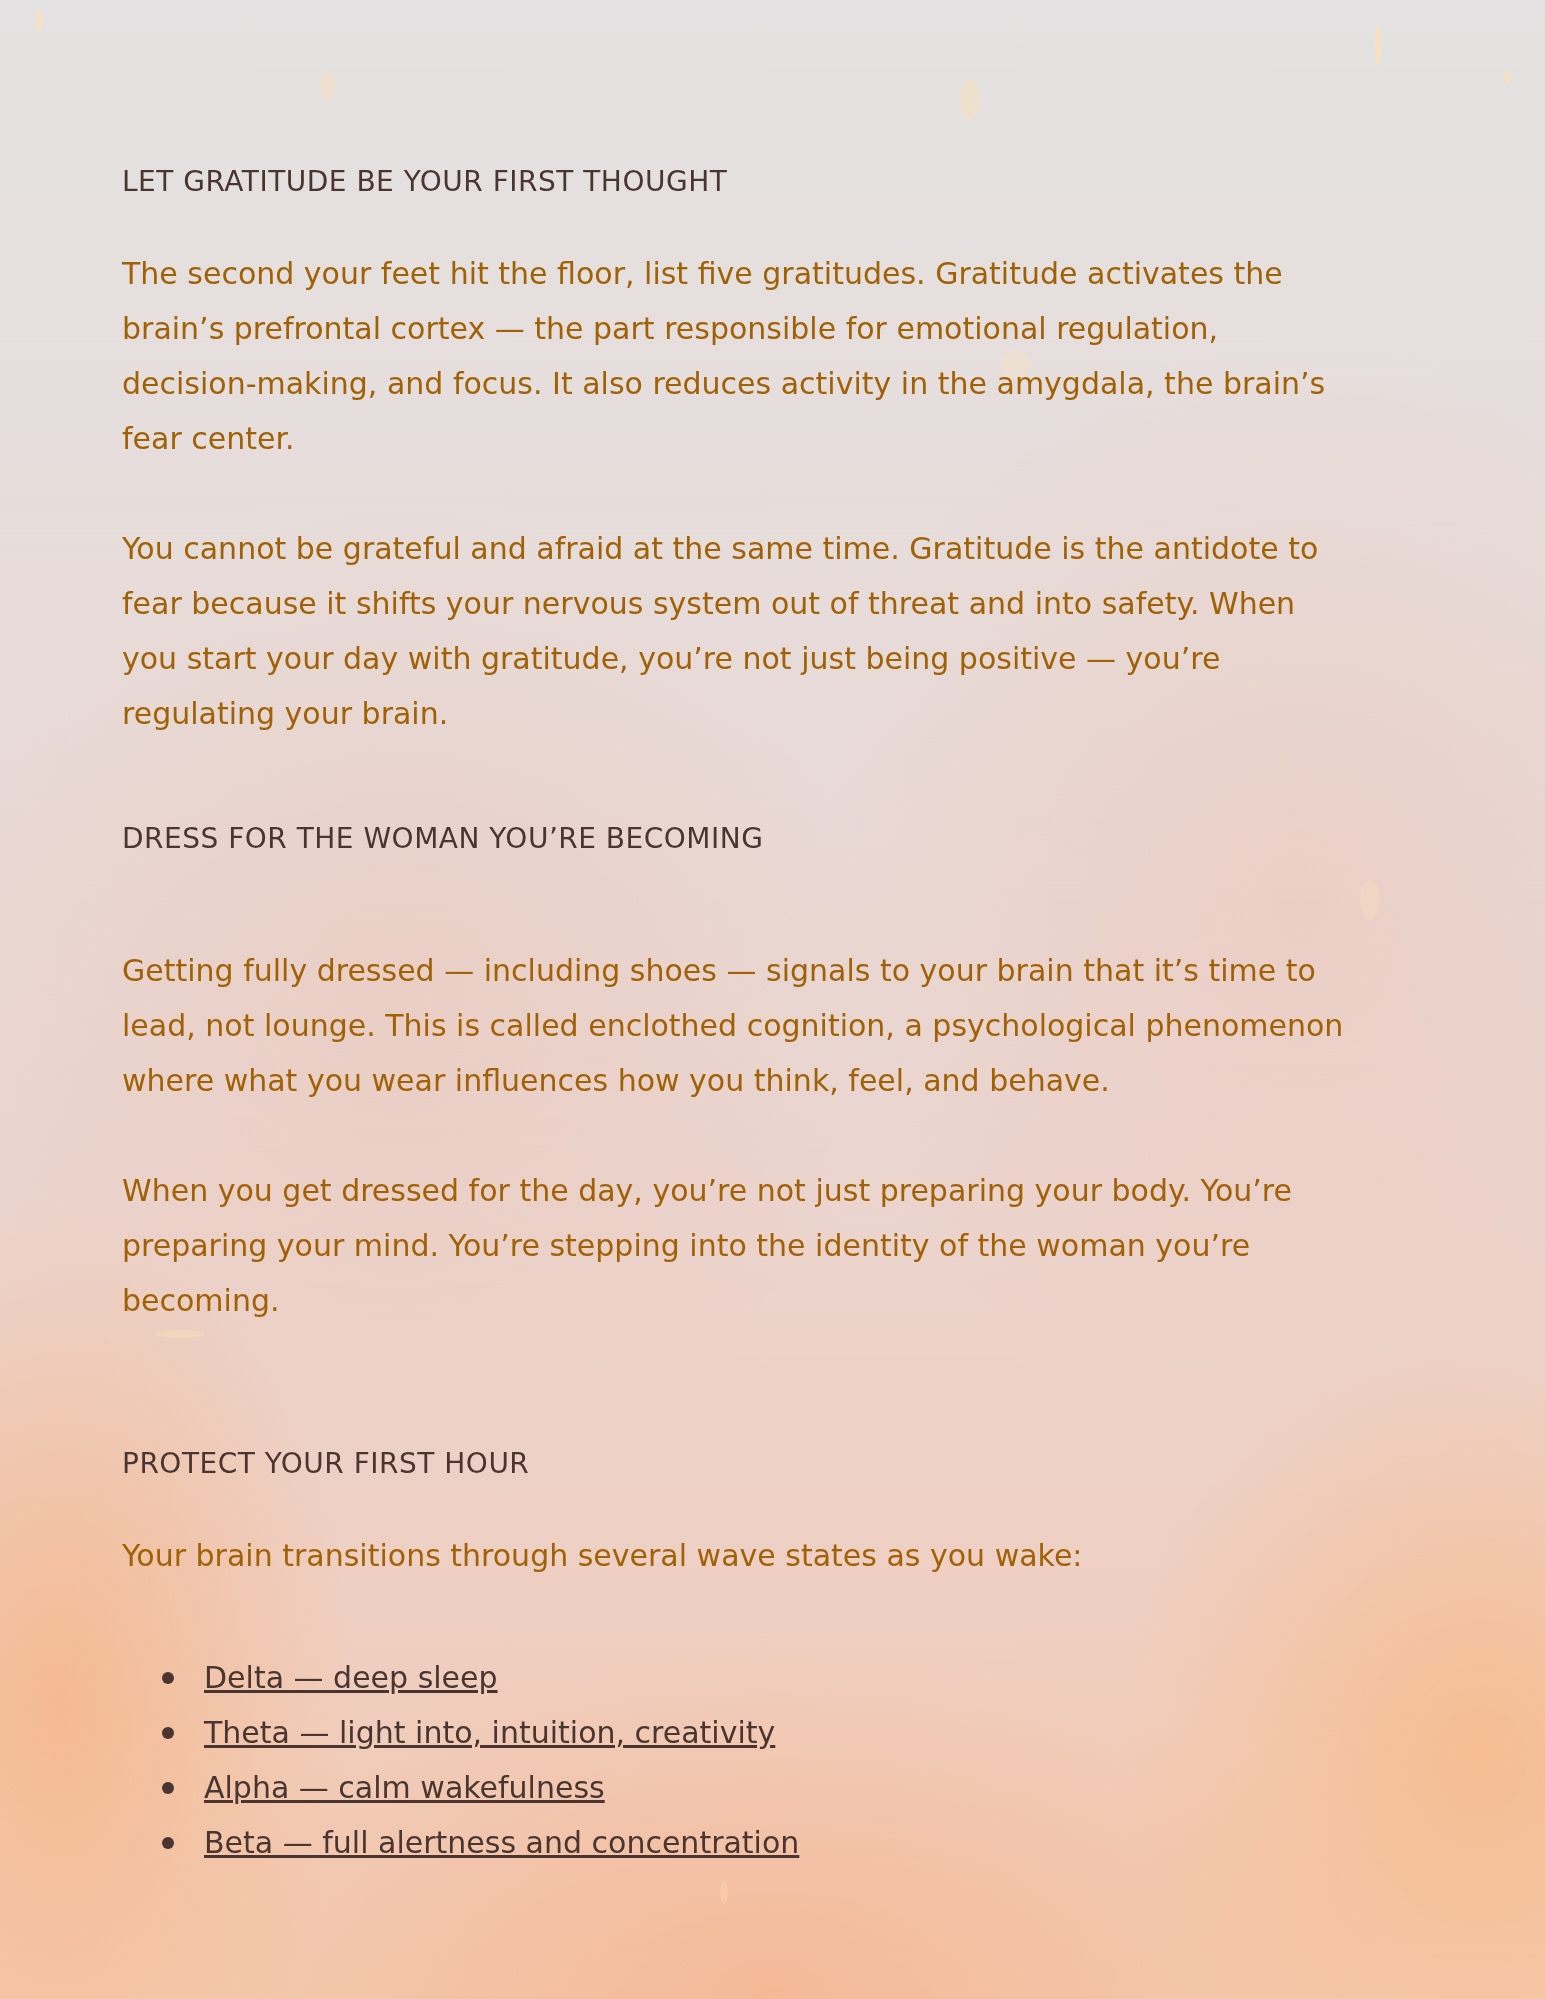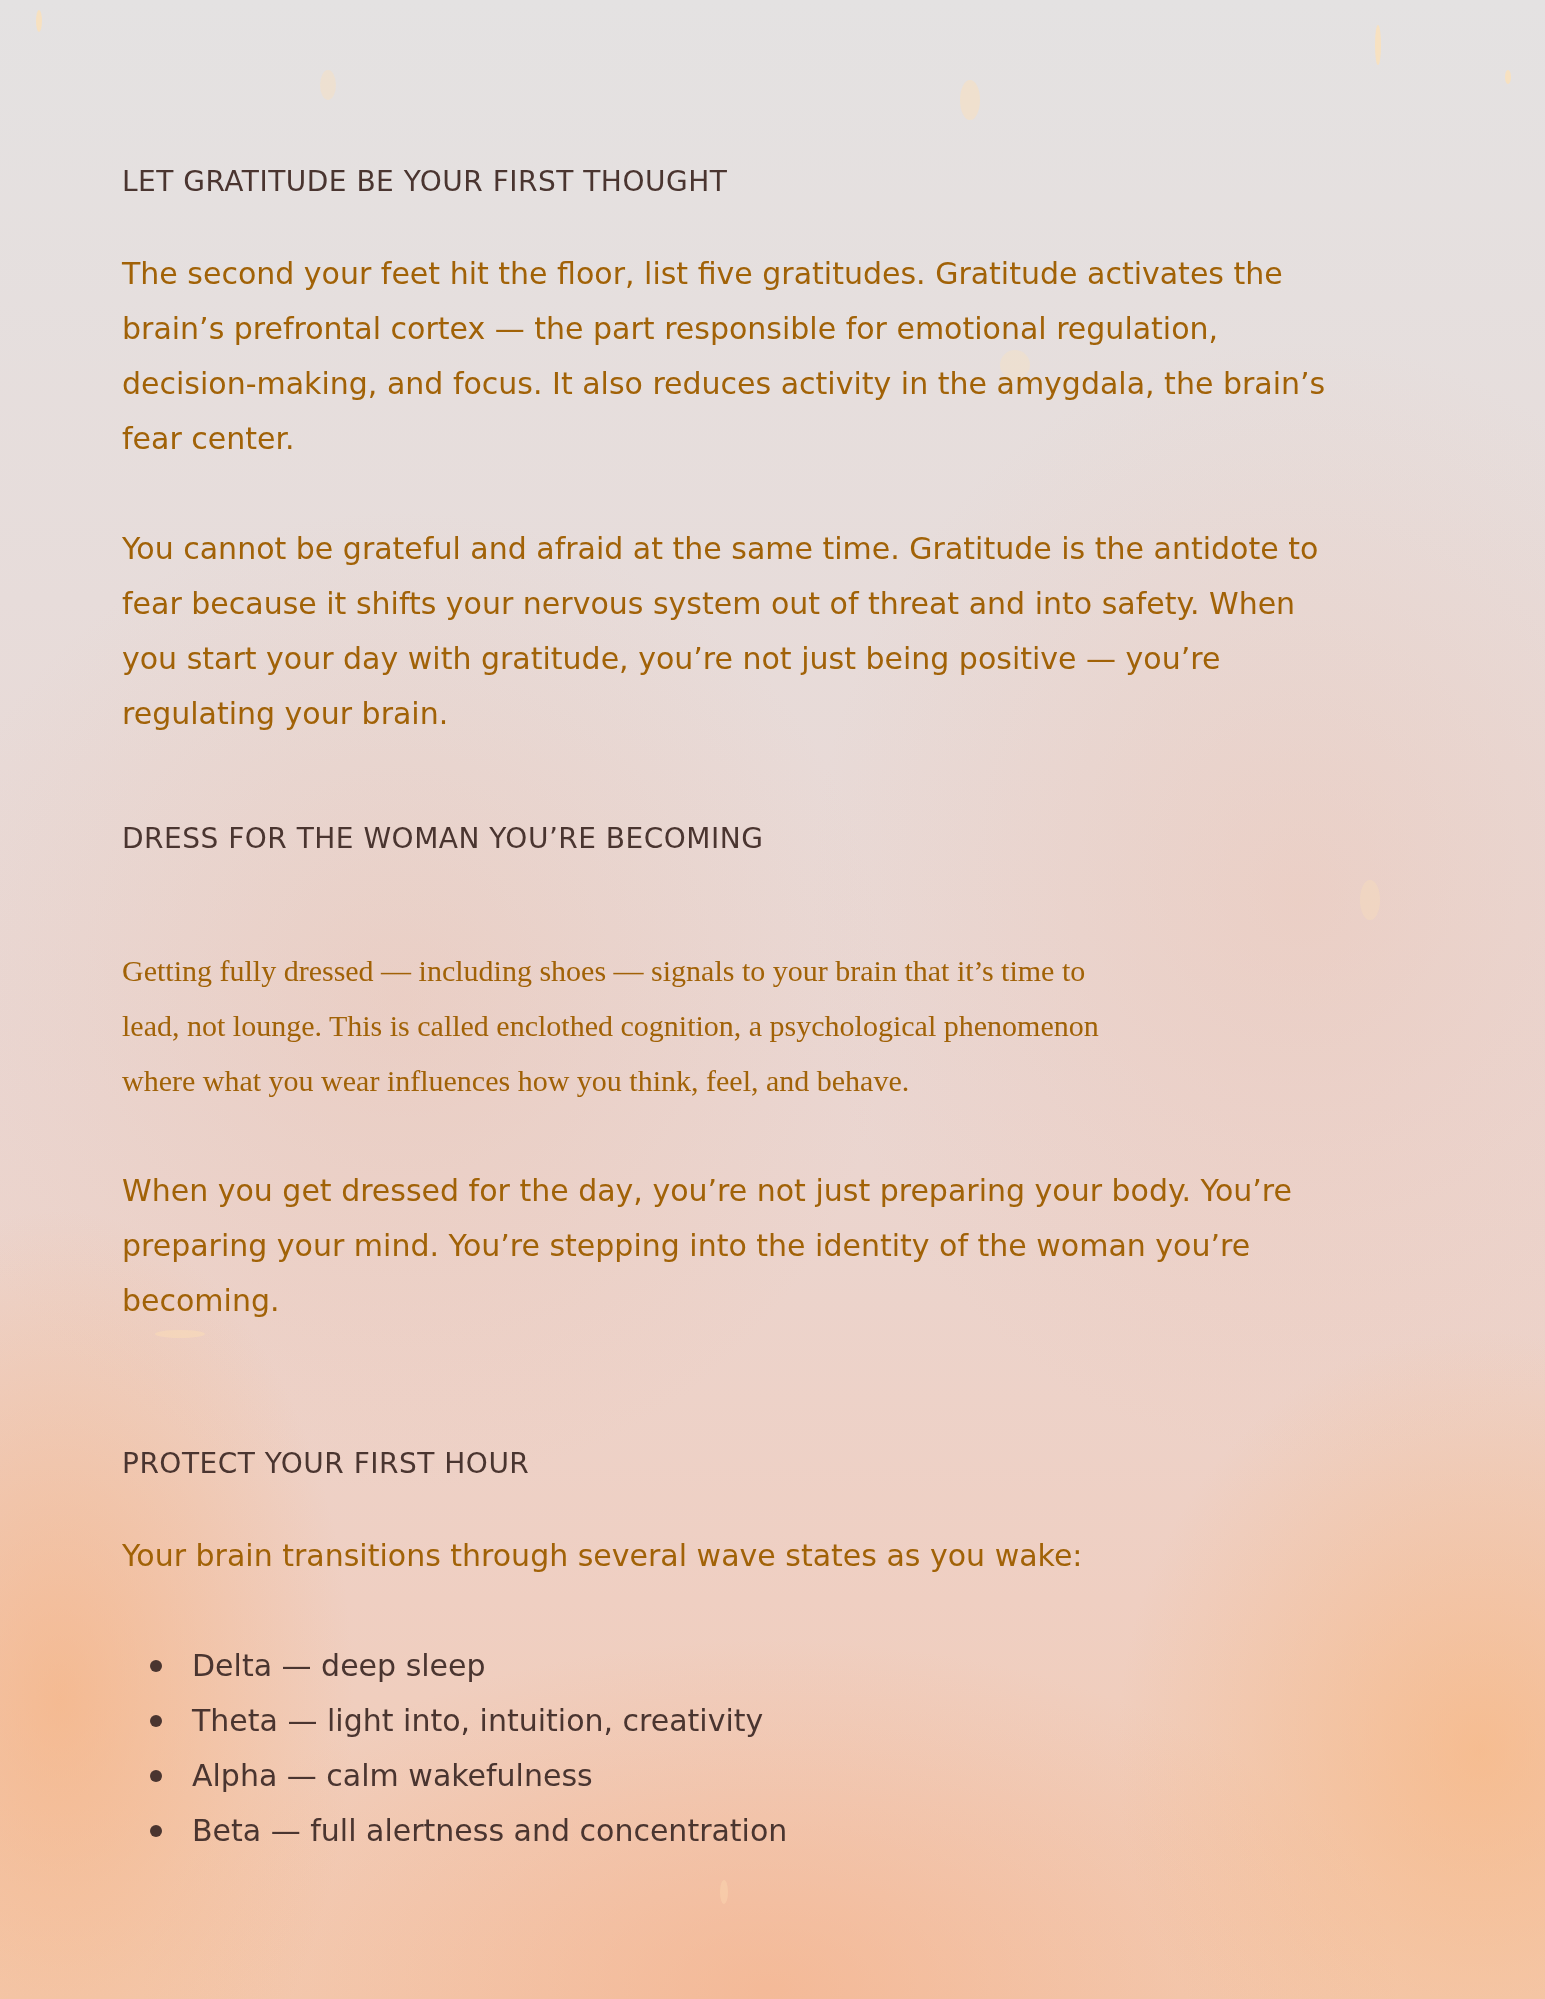"Getting fully dressed — including" p.para { font-family: Liberation Serif, serif -> none }
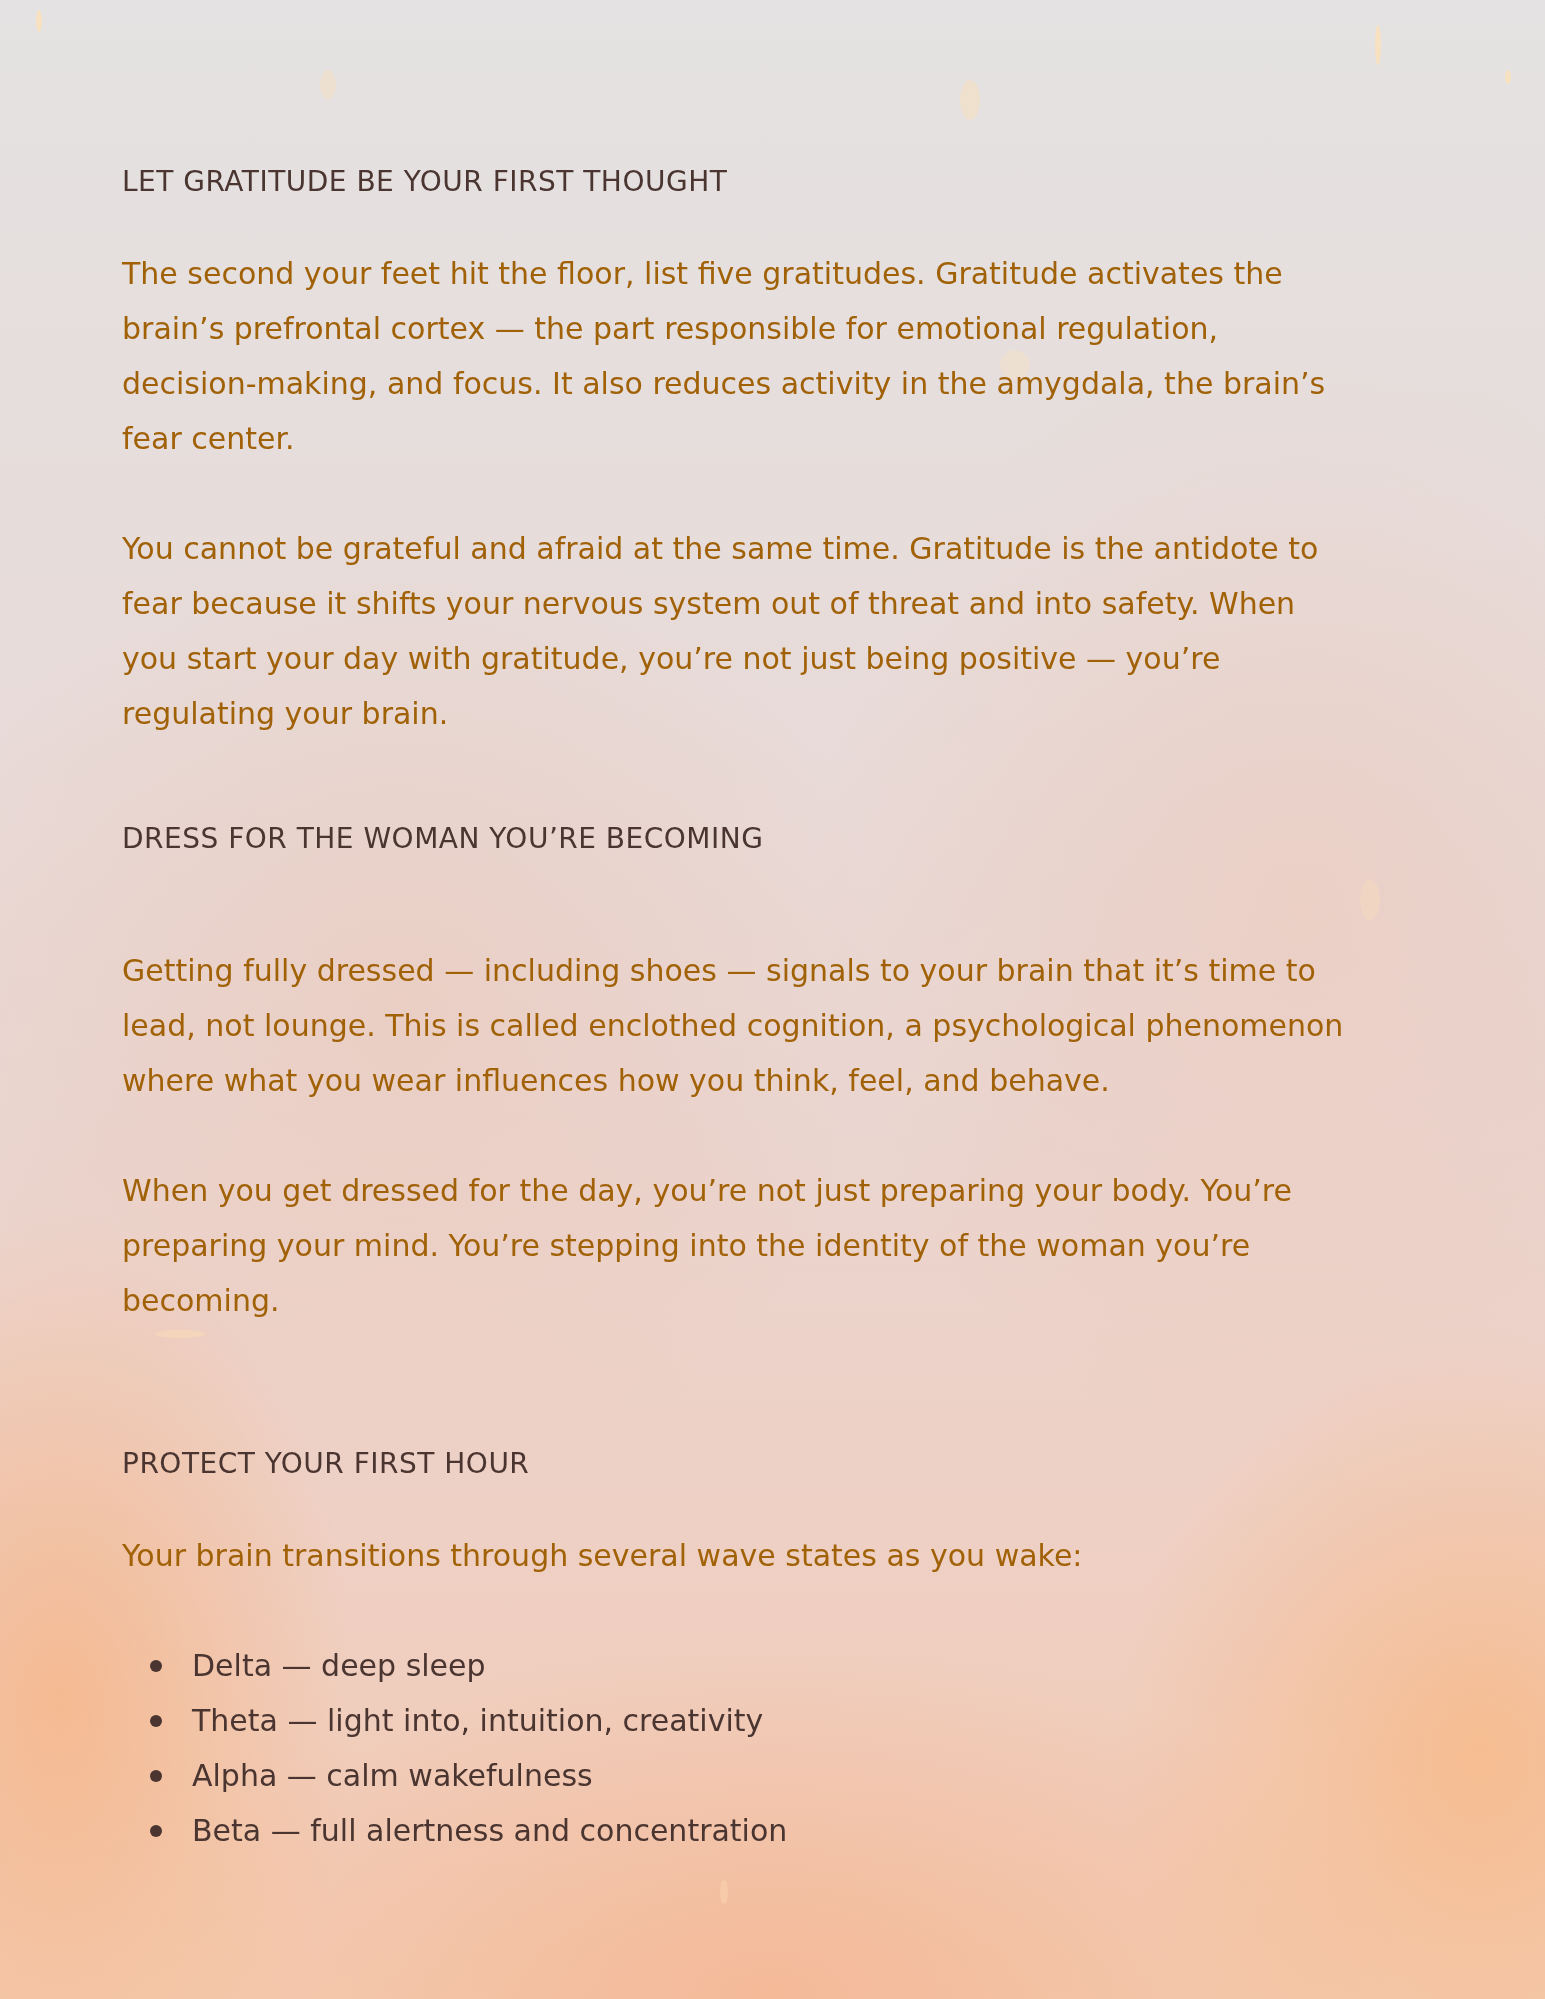"Delta — deep sleep" .wave-list { margin: 0 -> 12px; text-decoration: none -> underline }
